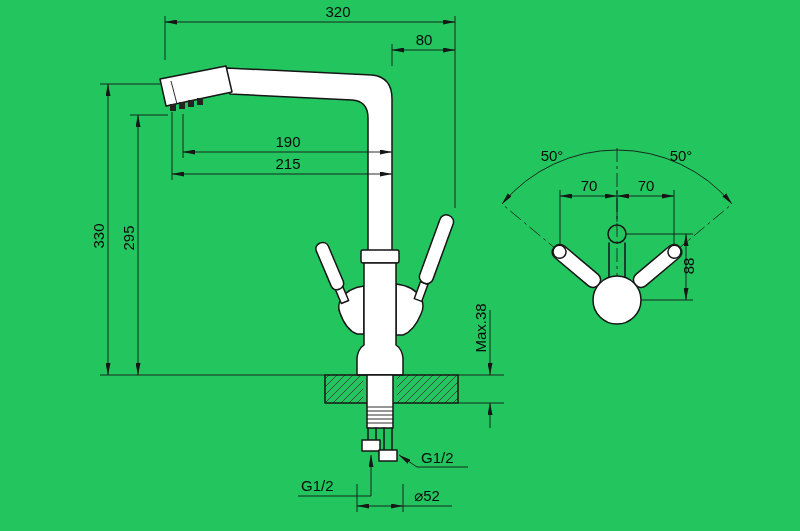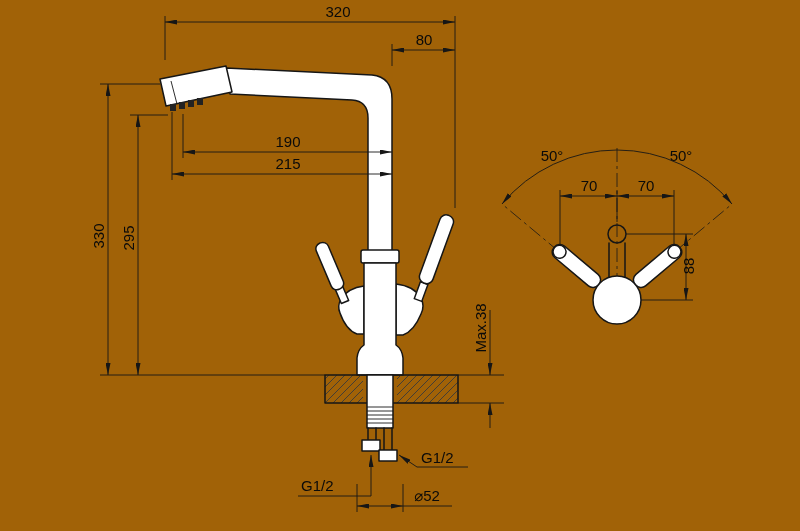"320" .canvas { background: #a16207 -> #22c55e }
